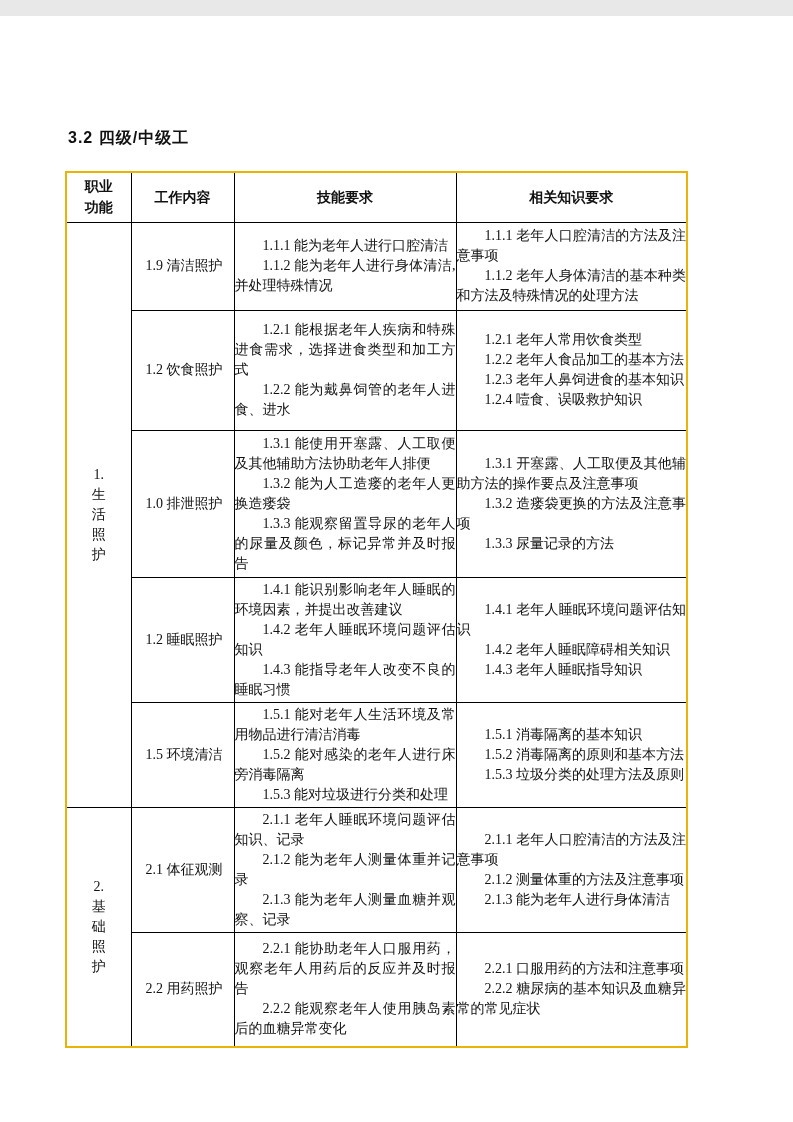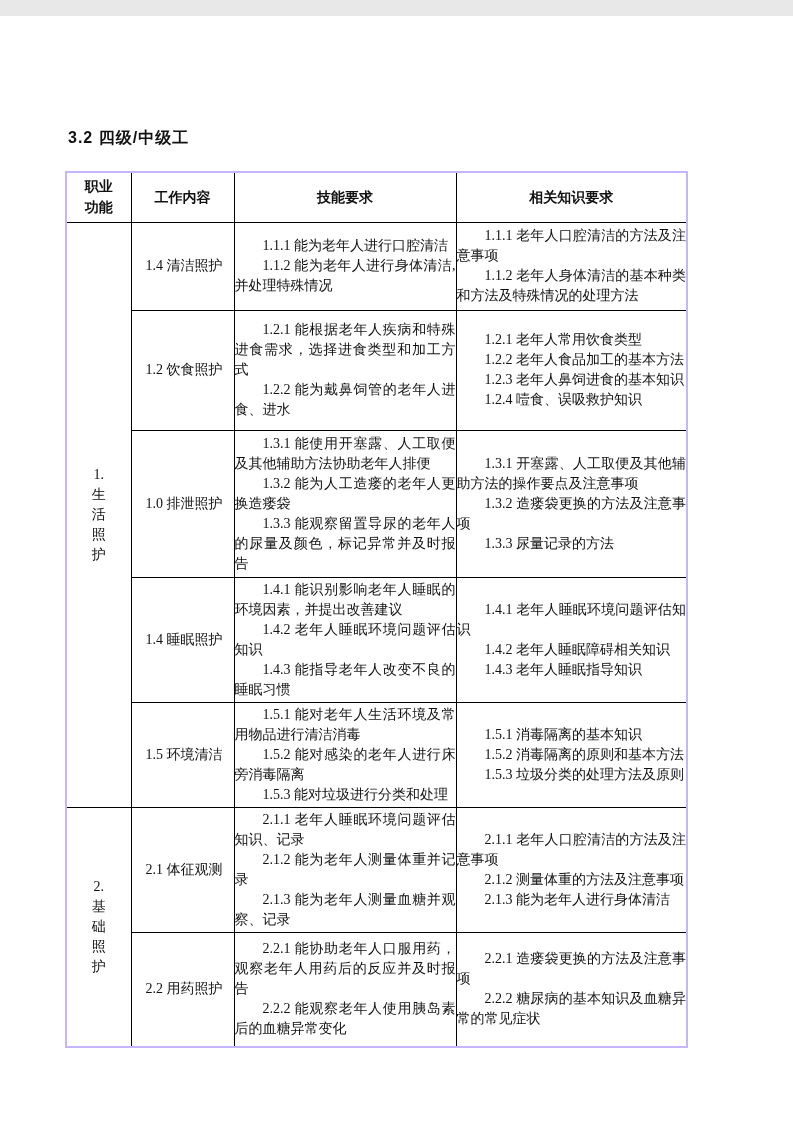"职业" table.std { border: 2px solid #c4b5fd -> 2px solid #eab308 }
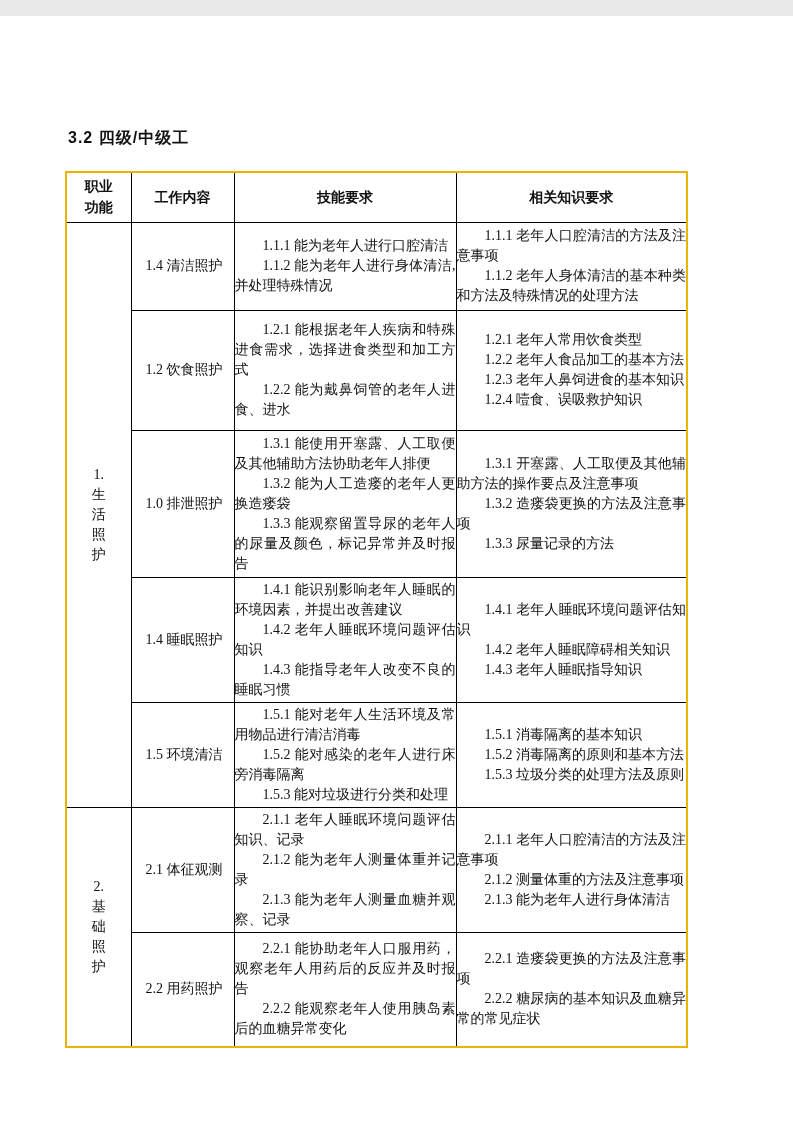"1.4 清洁照护" div.work-text { text: 1.4 -> 1.9 }
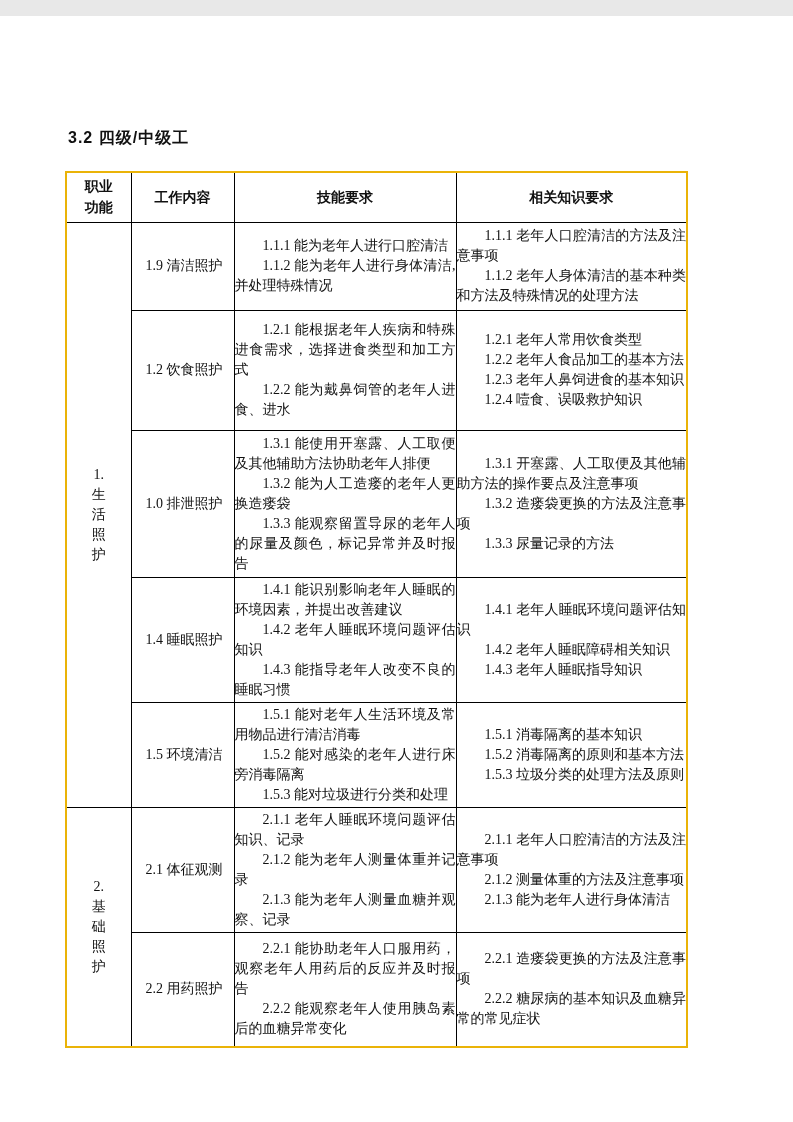"1.4 睡眠照护" div.work-text { text: 1.4 -> 1.2 }
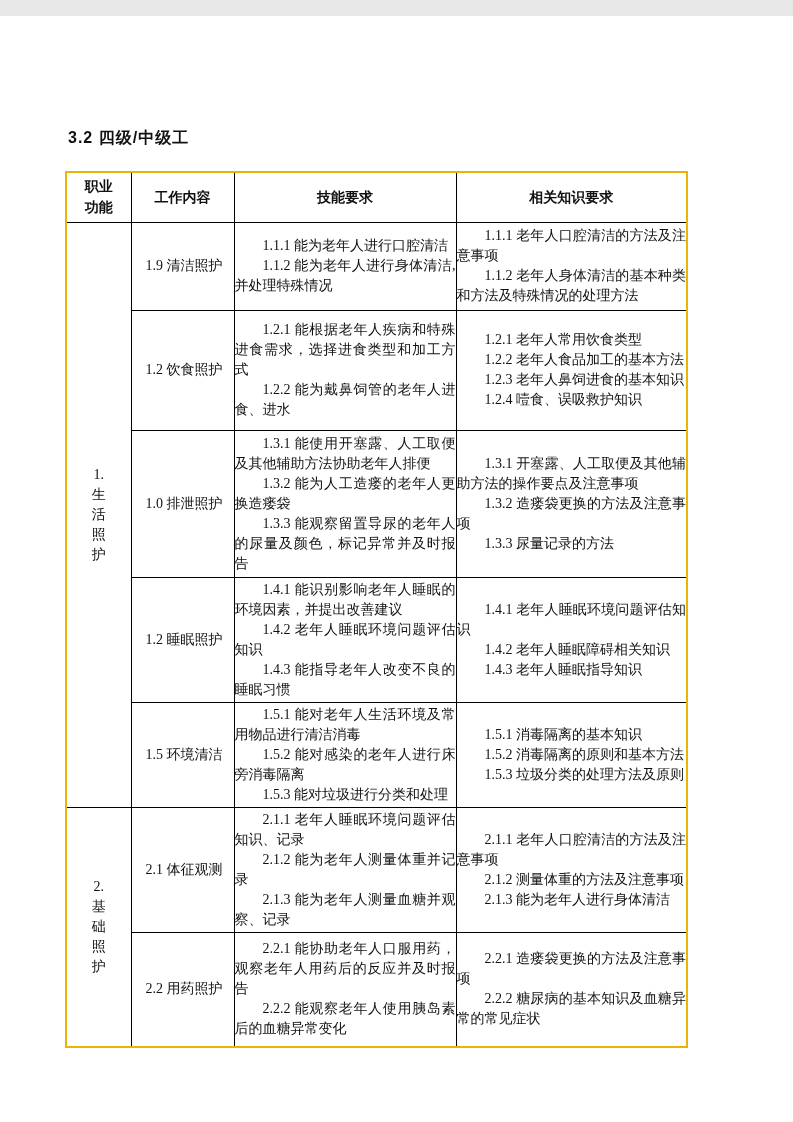"2.2.1 造瘘袋更换的方法及注意事项" p.para { text: 造瘘袋更换的方法及 -> 口服用药的方法和 }
